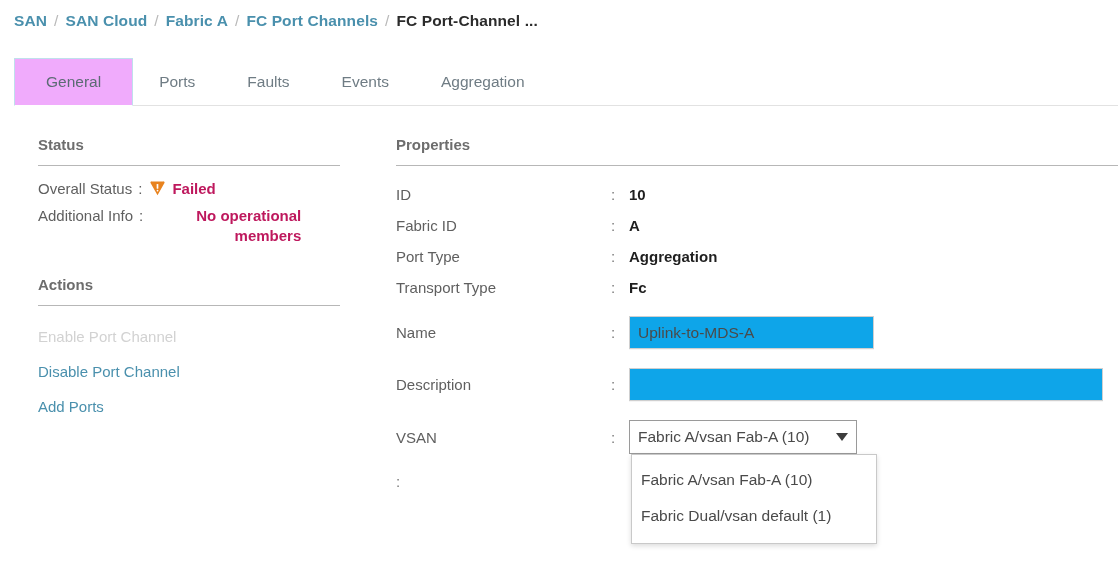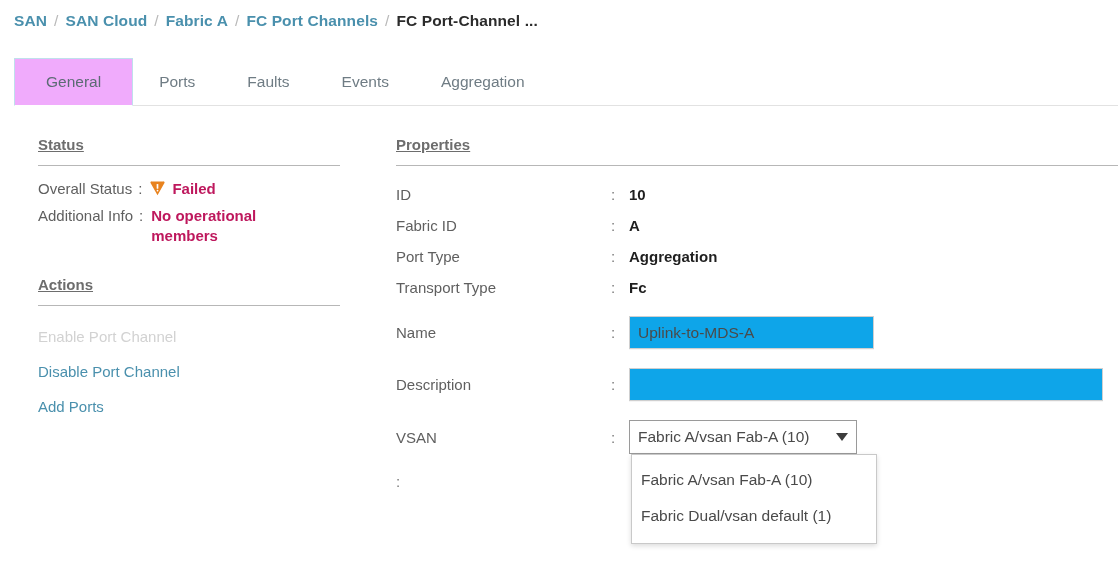"Status" .section-head { text-decoration: underline -> none }
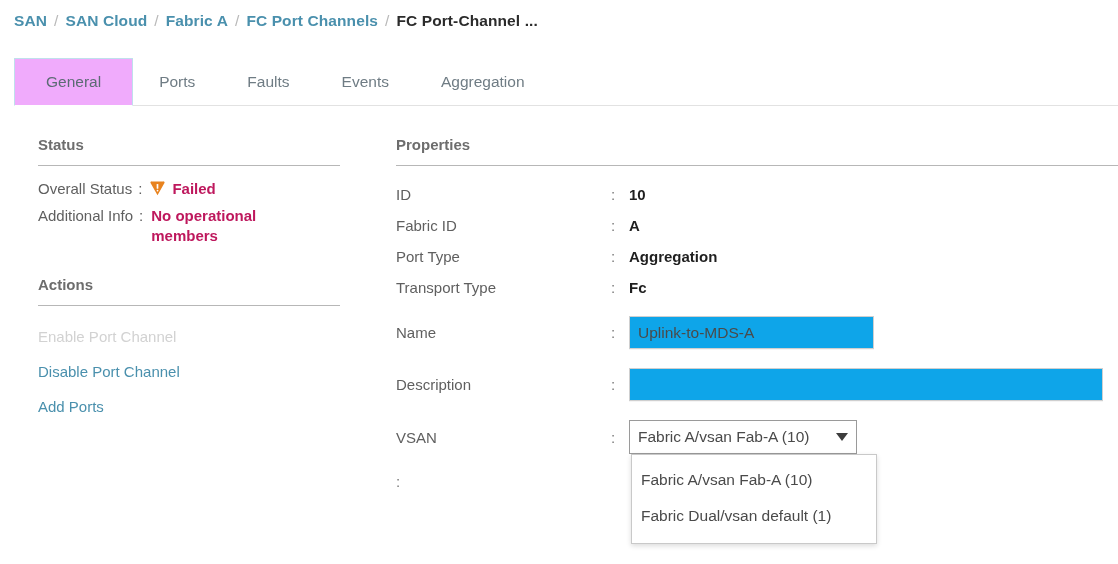"Overall Status" .status-row { text-align: none -> right }
